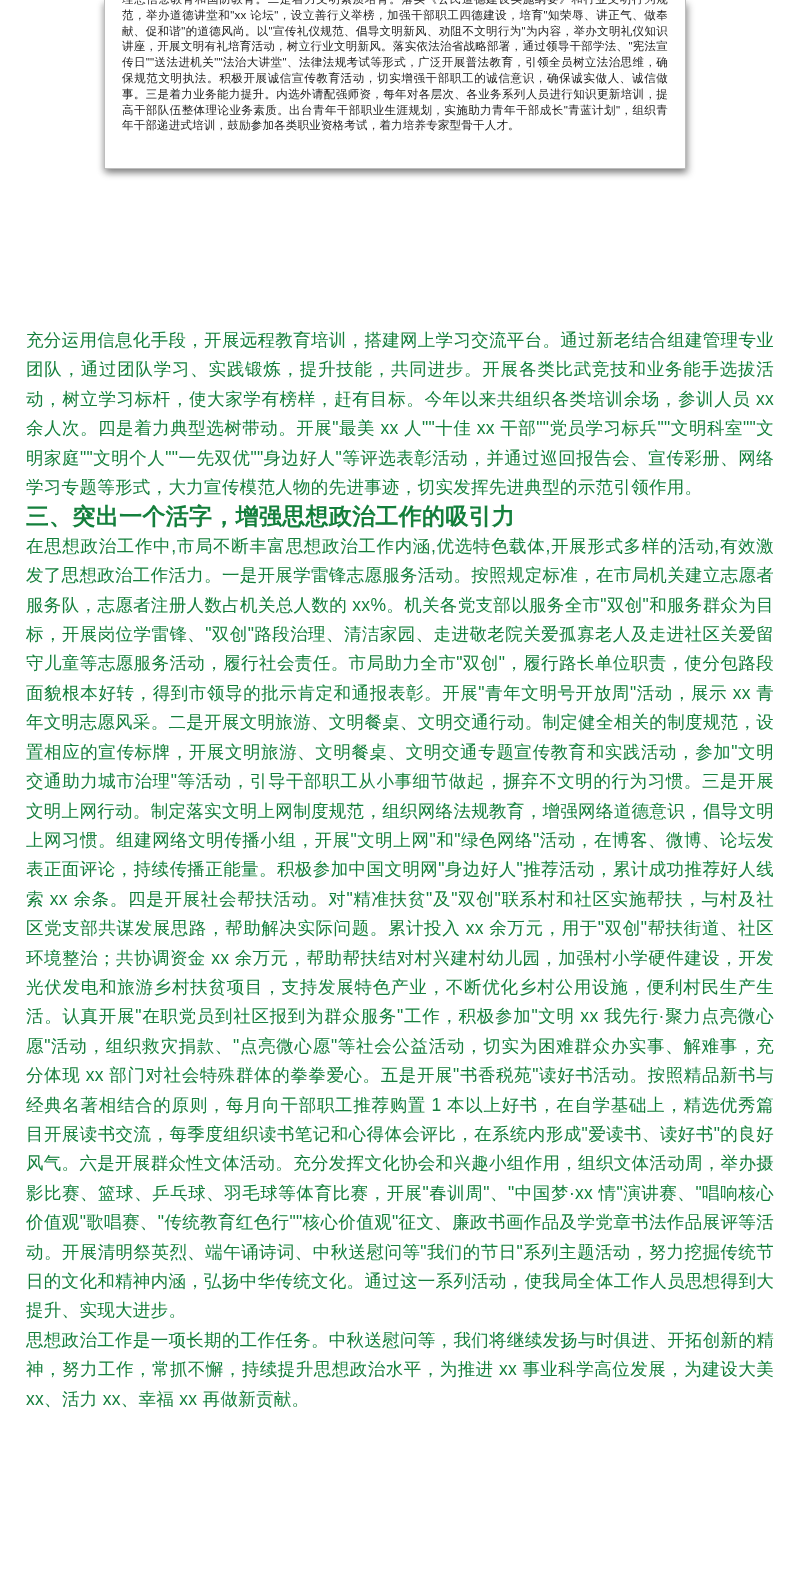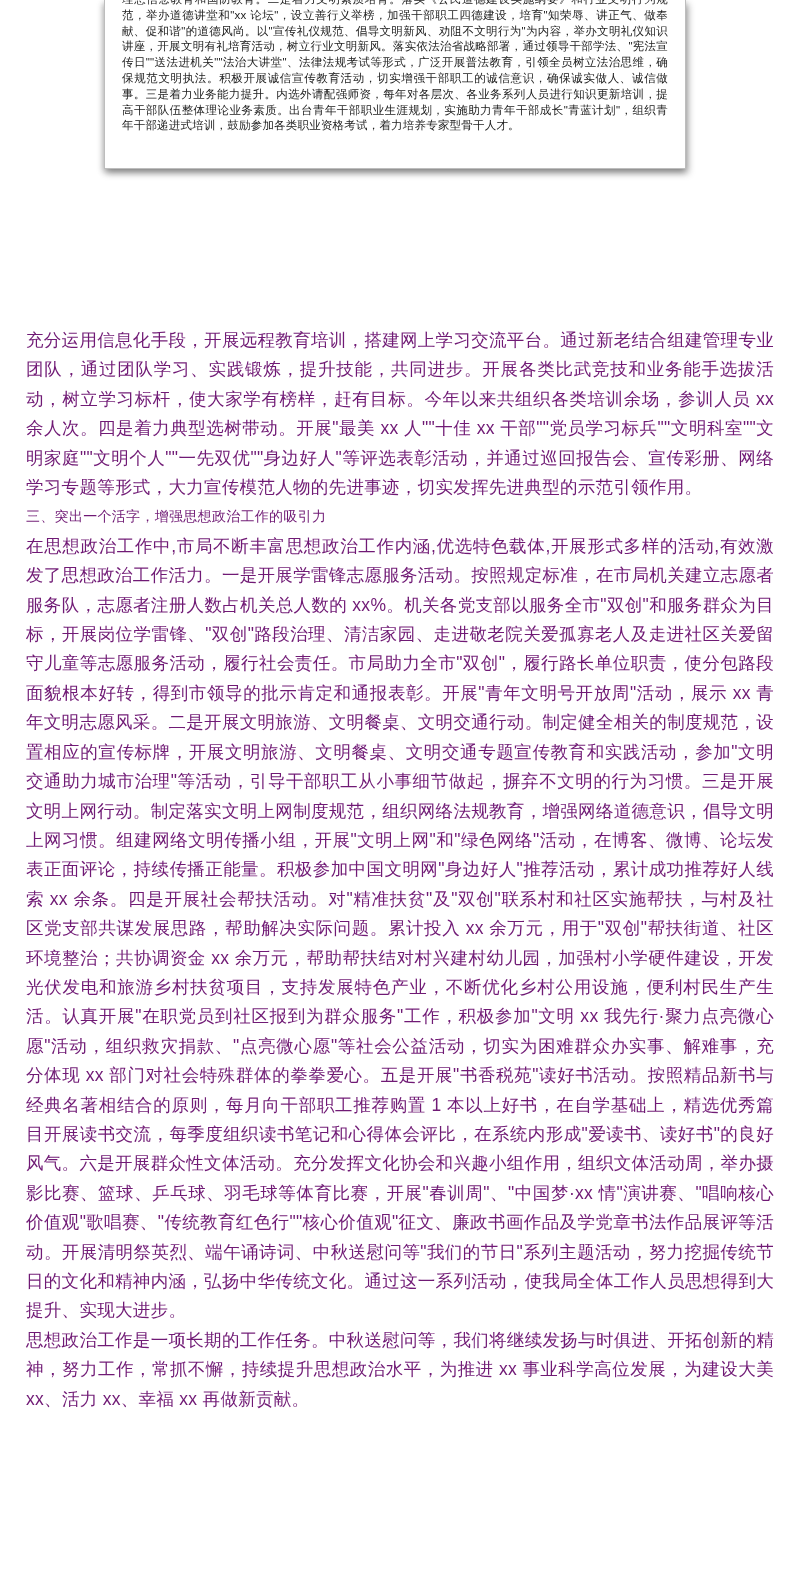"充分运用信息化手段，开展远程教育培训，搭建网上学习交流平台。通过新老结合组建管理" .doc-body { color: #701a75 -> #15803d }
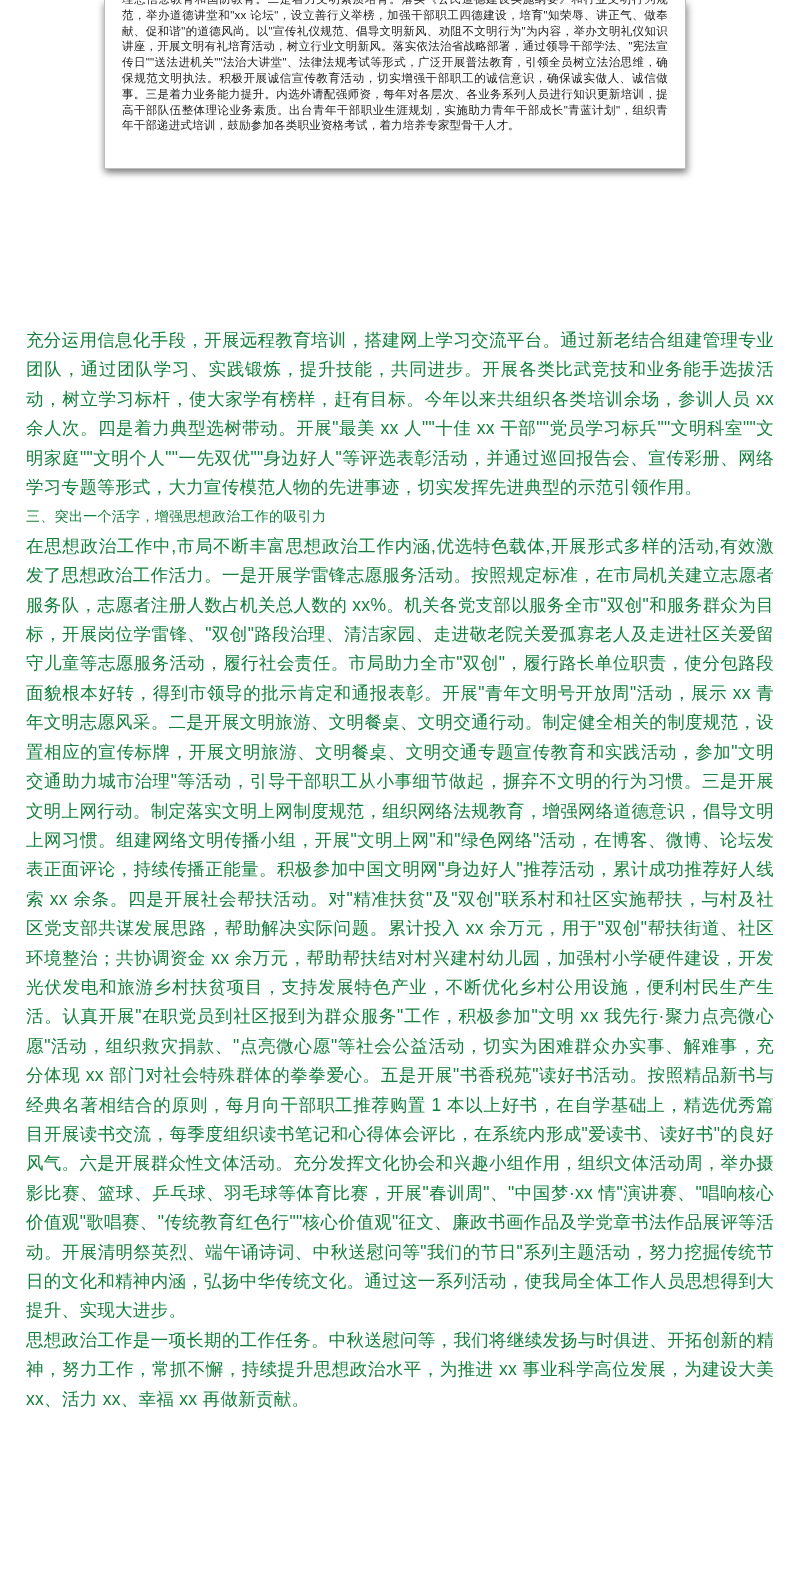"三、突出一个活字，增强思想政治工作的吸引力" .doc-heading { font-size: 14px -> 23px; font-weight: normal -> bold }
